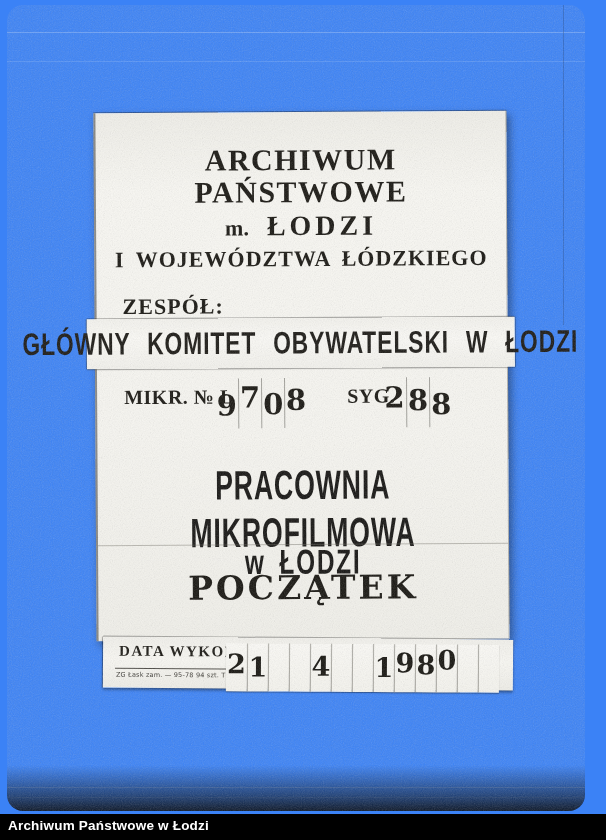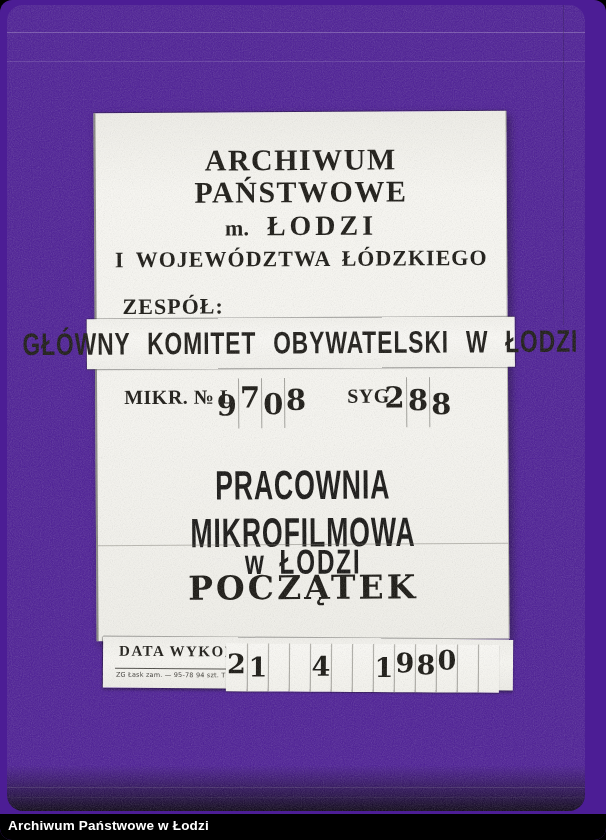"Archiwum Państwowe w Łodzi" #stage { background: #4c1d95 -> #3b82f6; border-radius: 12px -> none }
